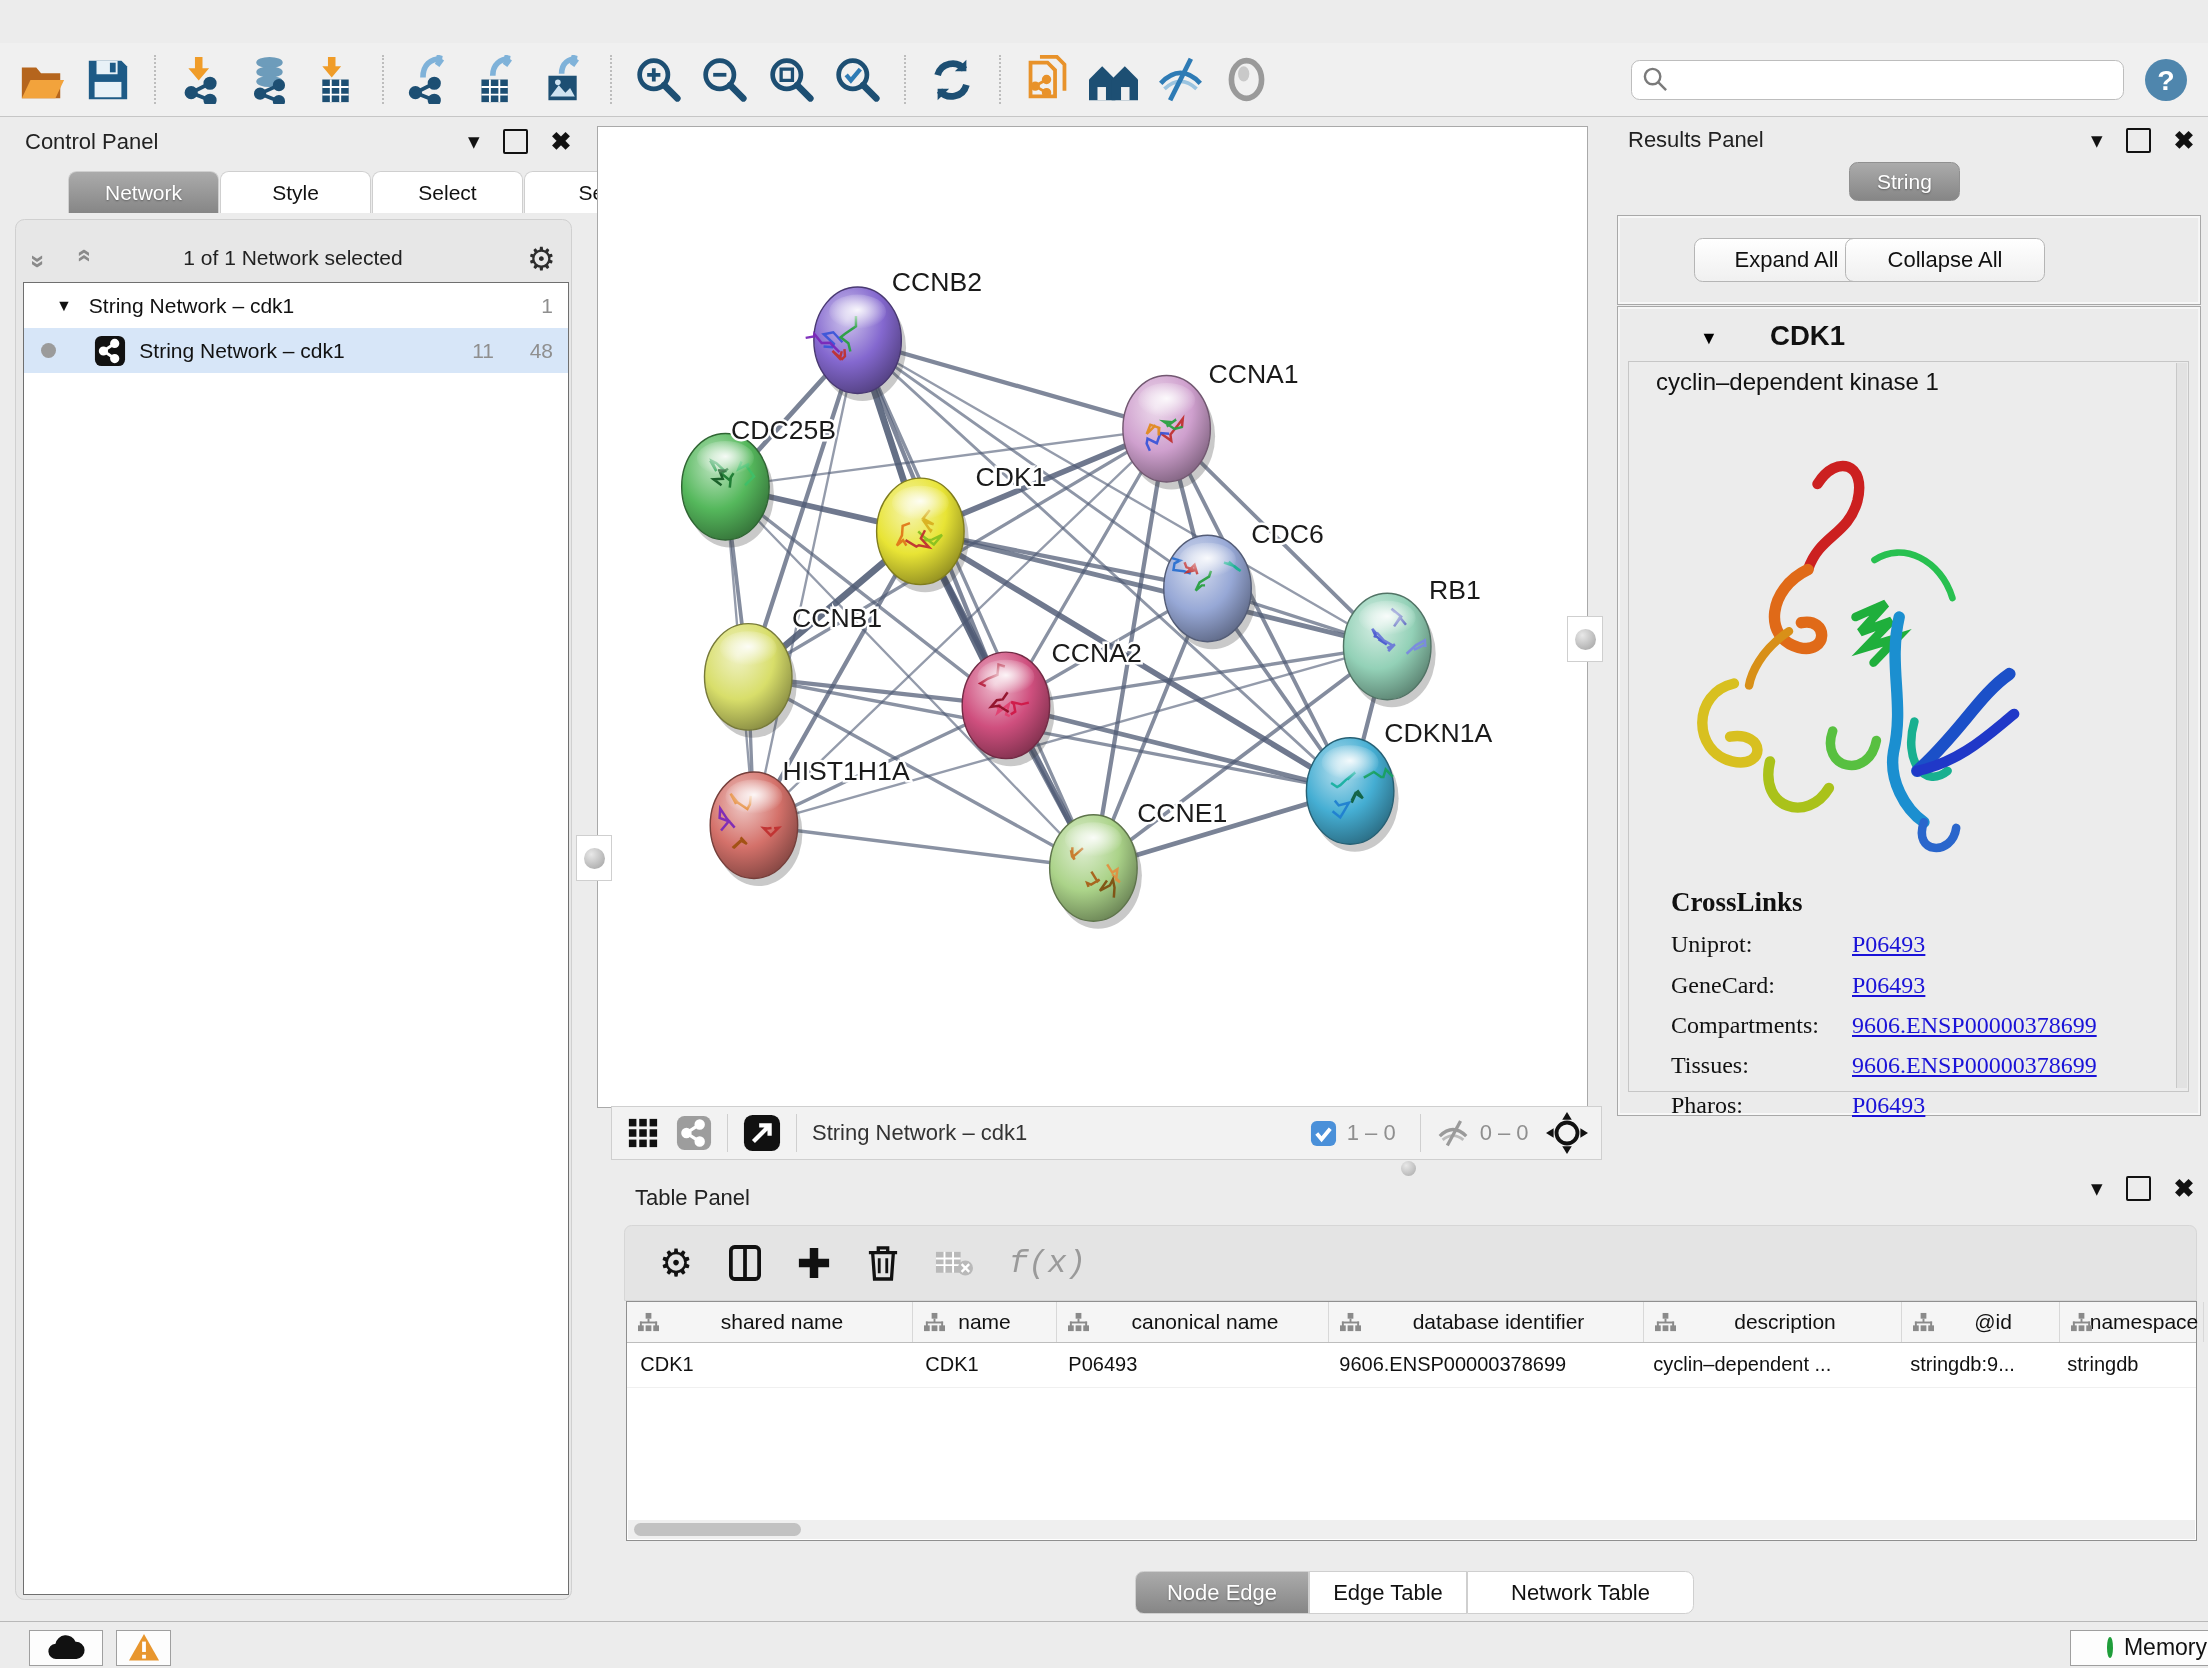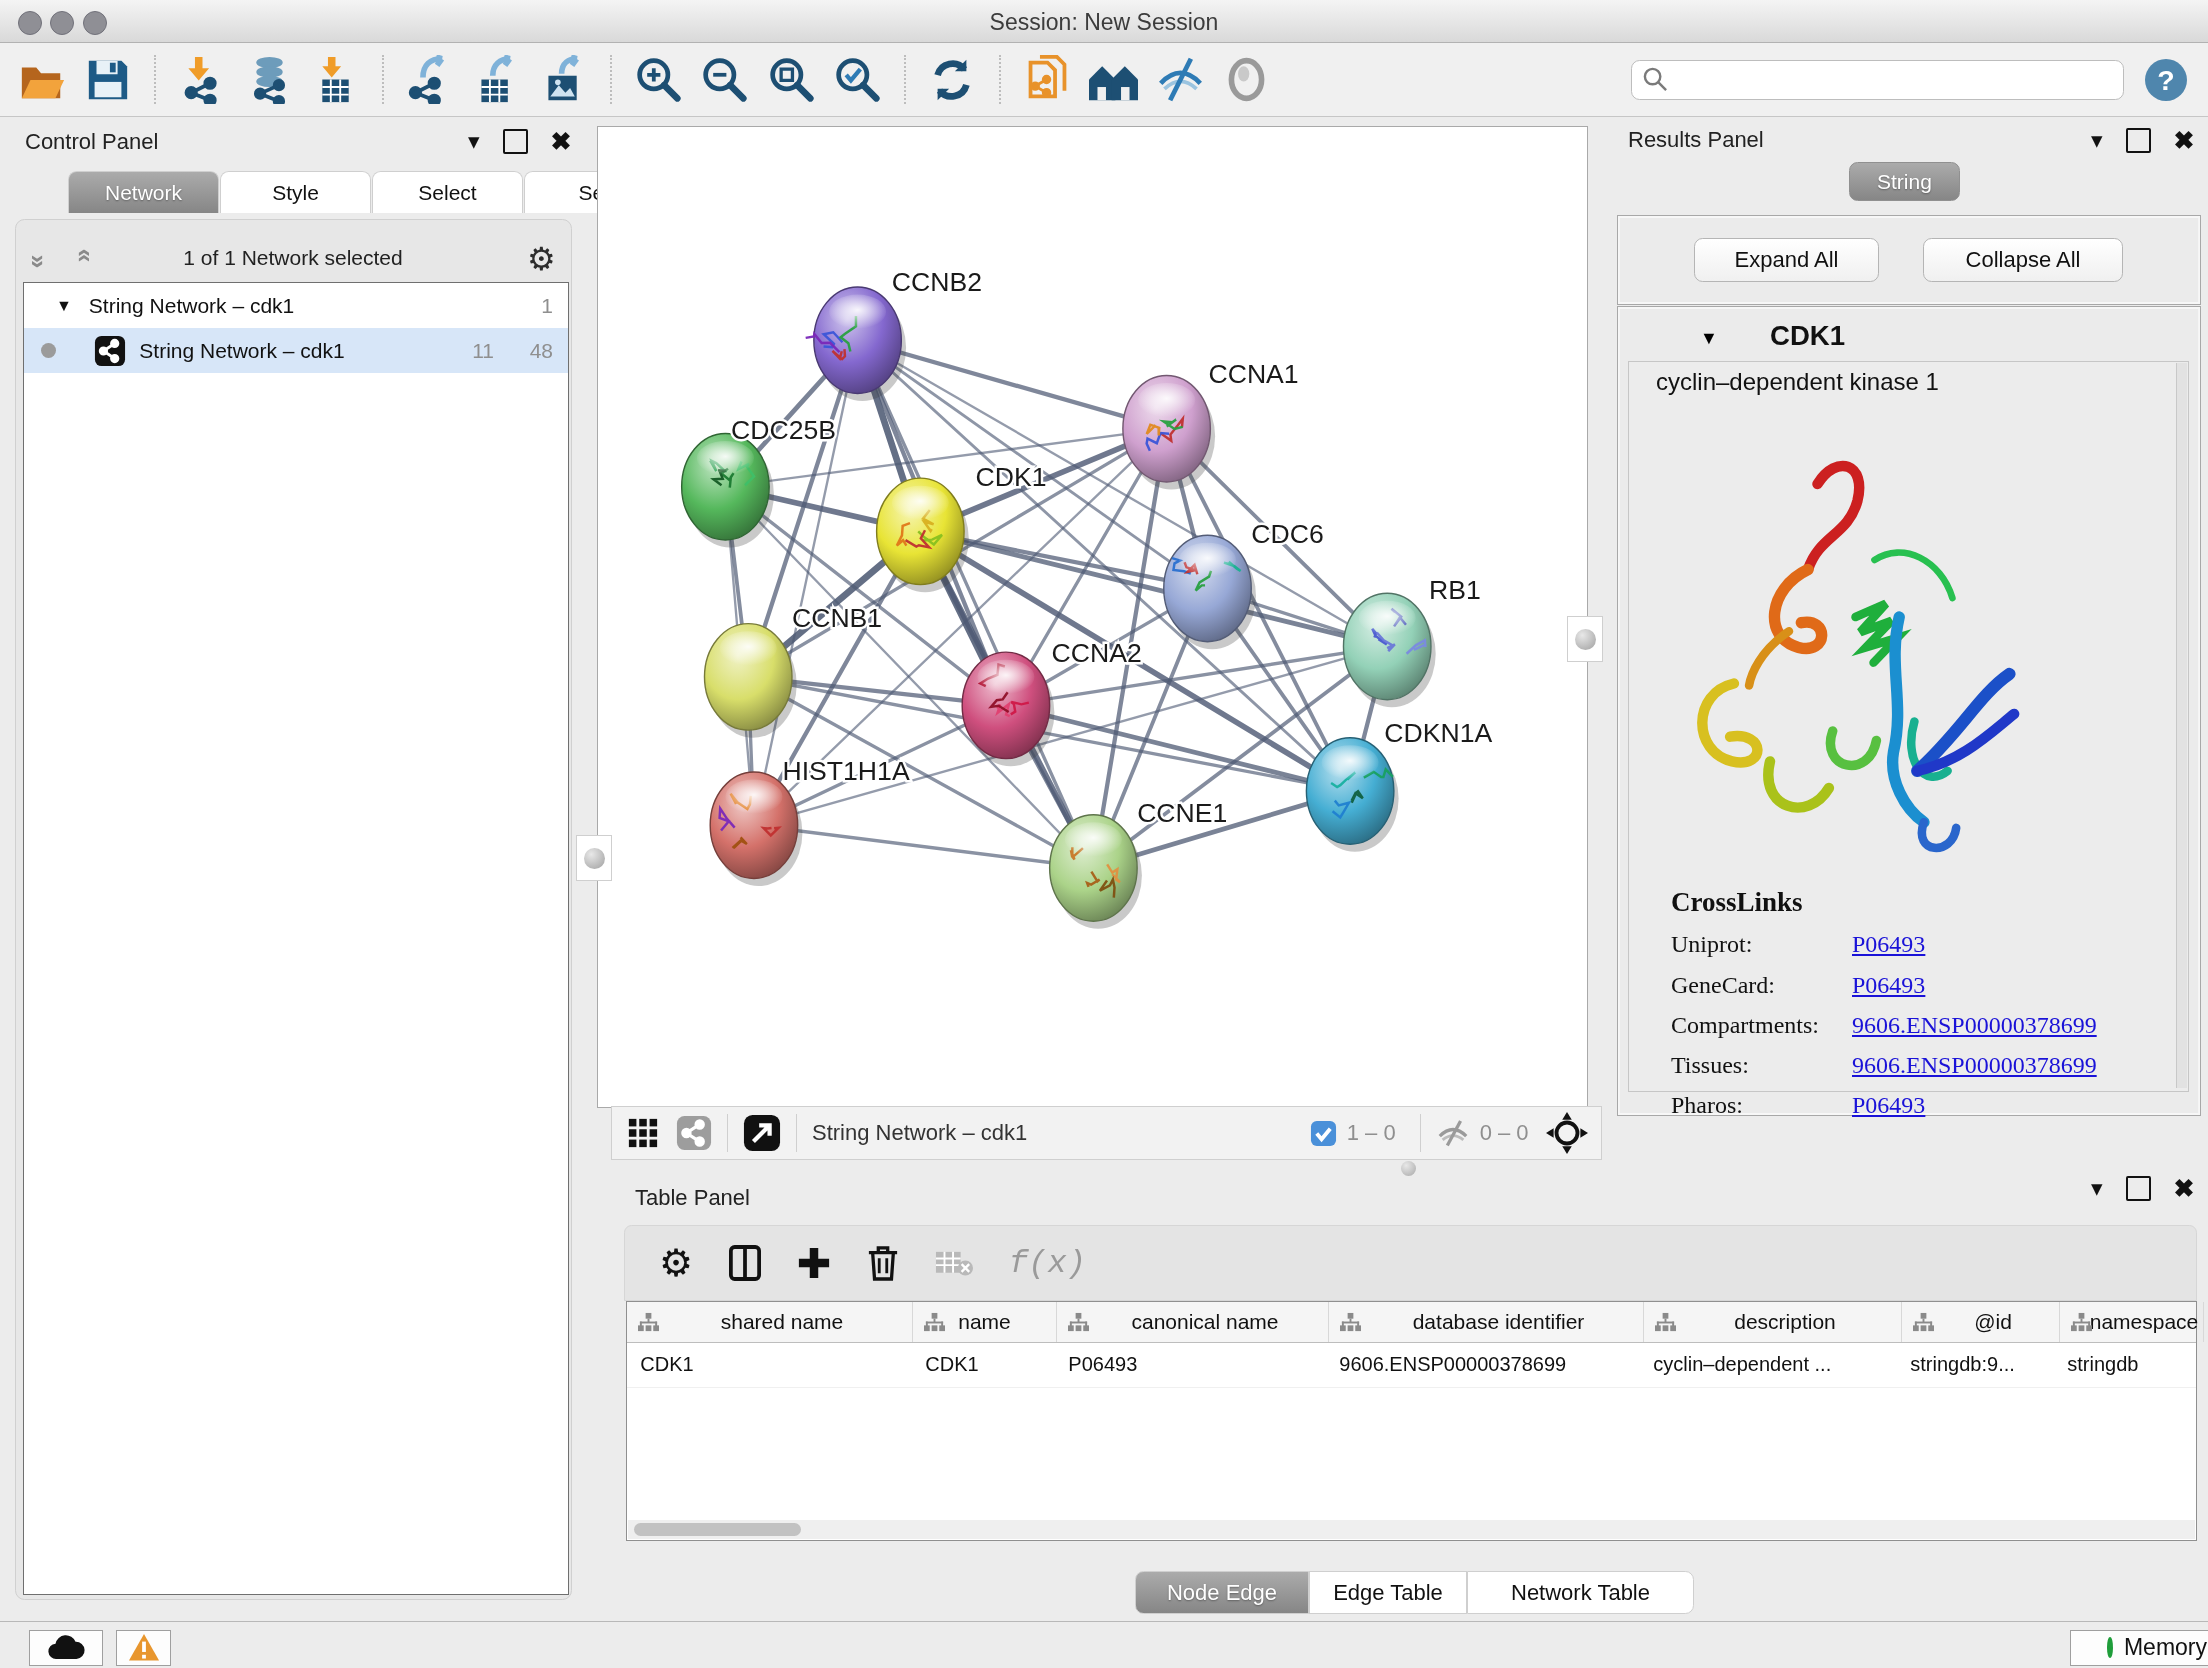"Session: New Session" div.titlebar { html: <div> <span></span> <span></span> <span></span> <div>Session: New Session</div> </div> -> none }
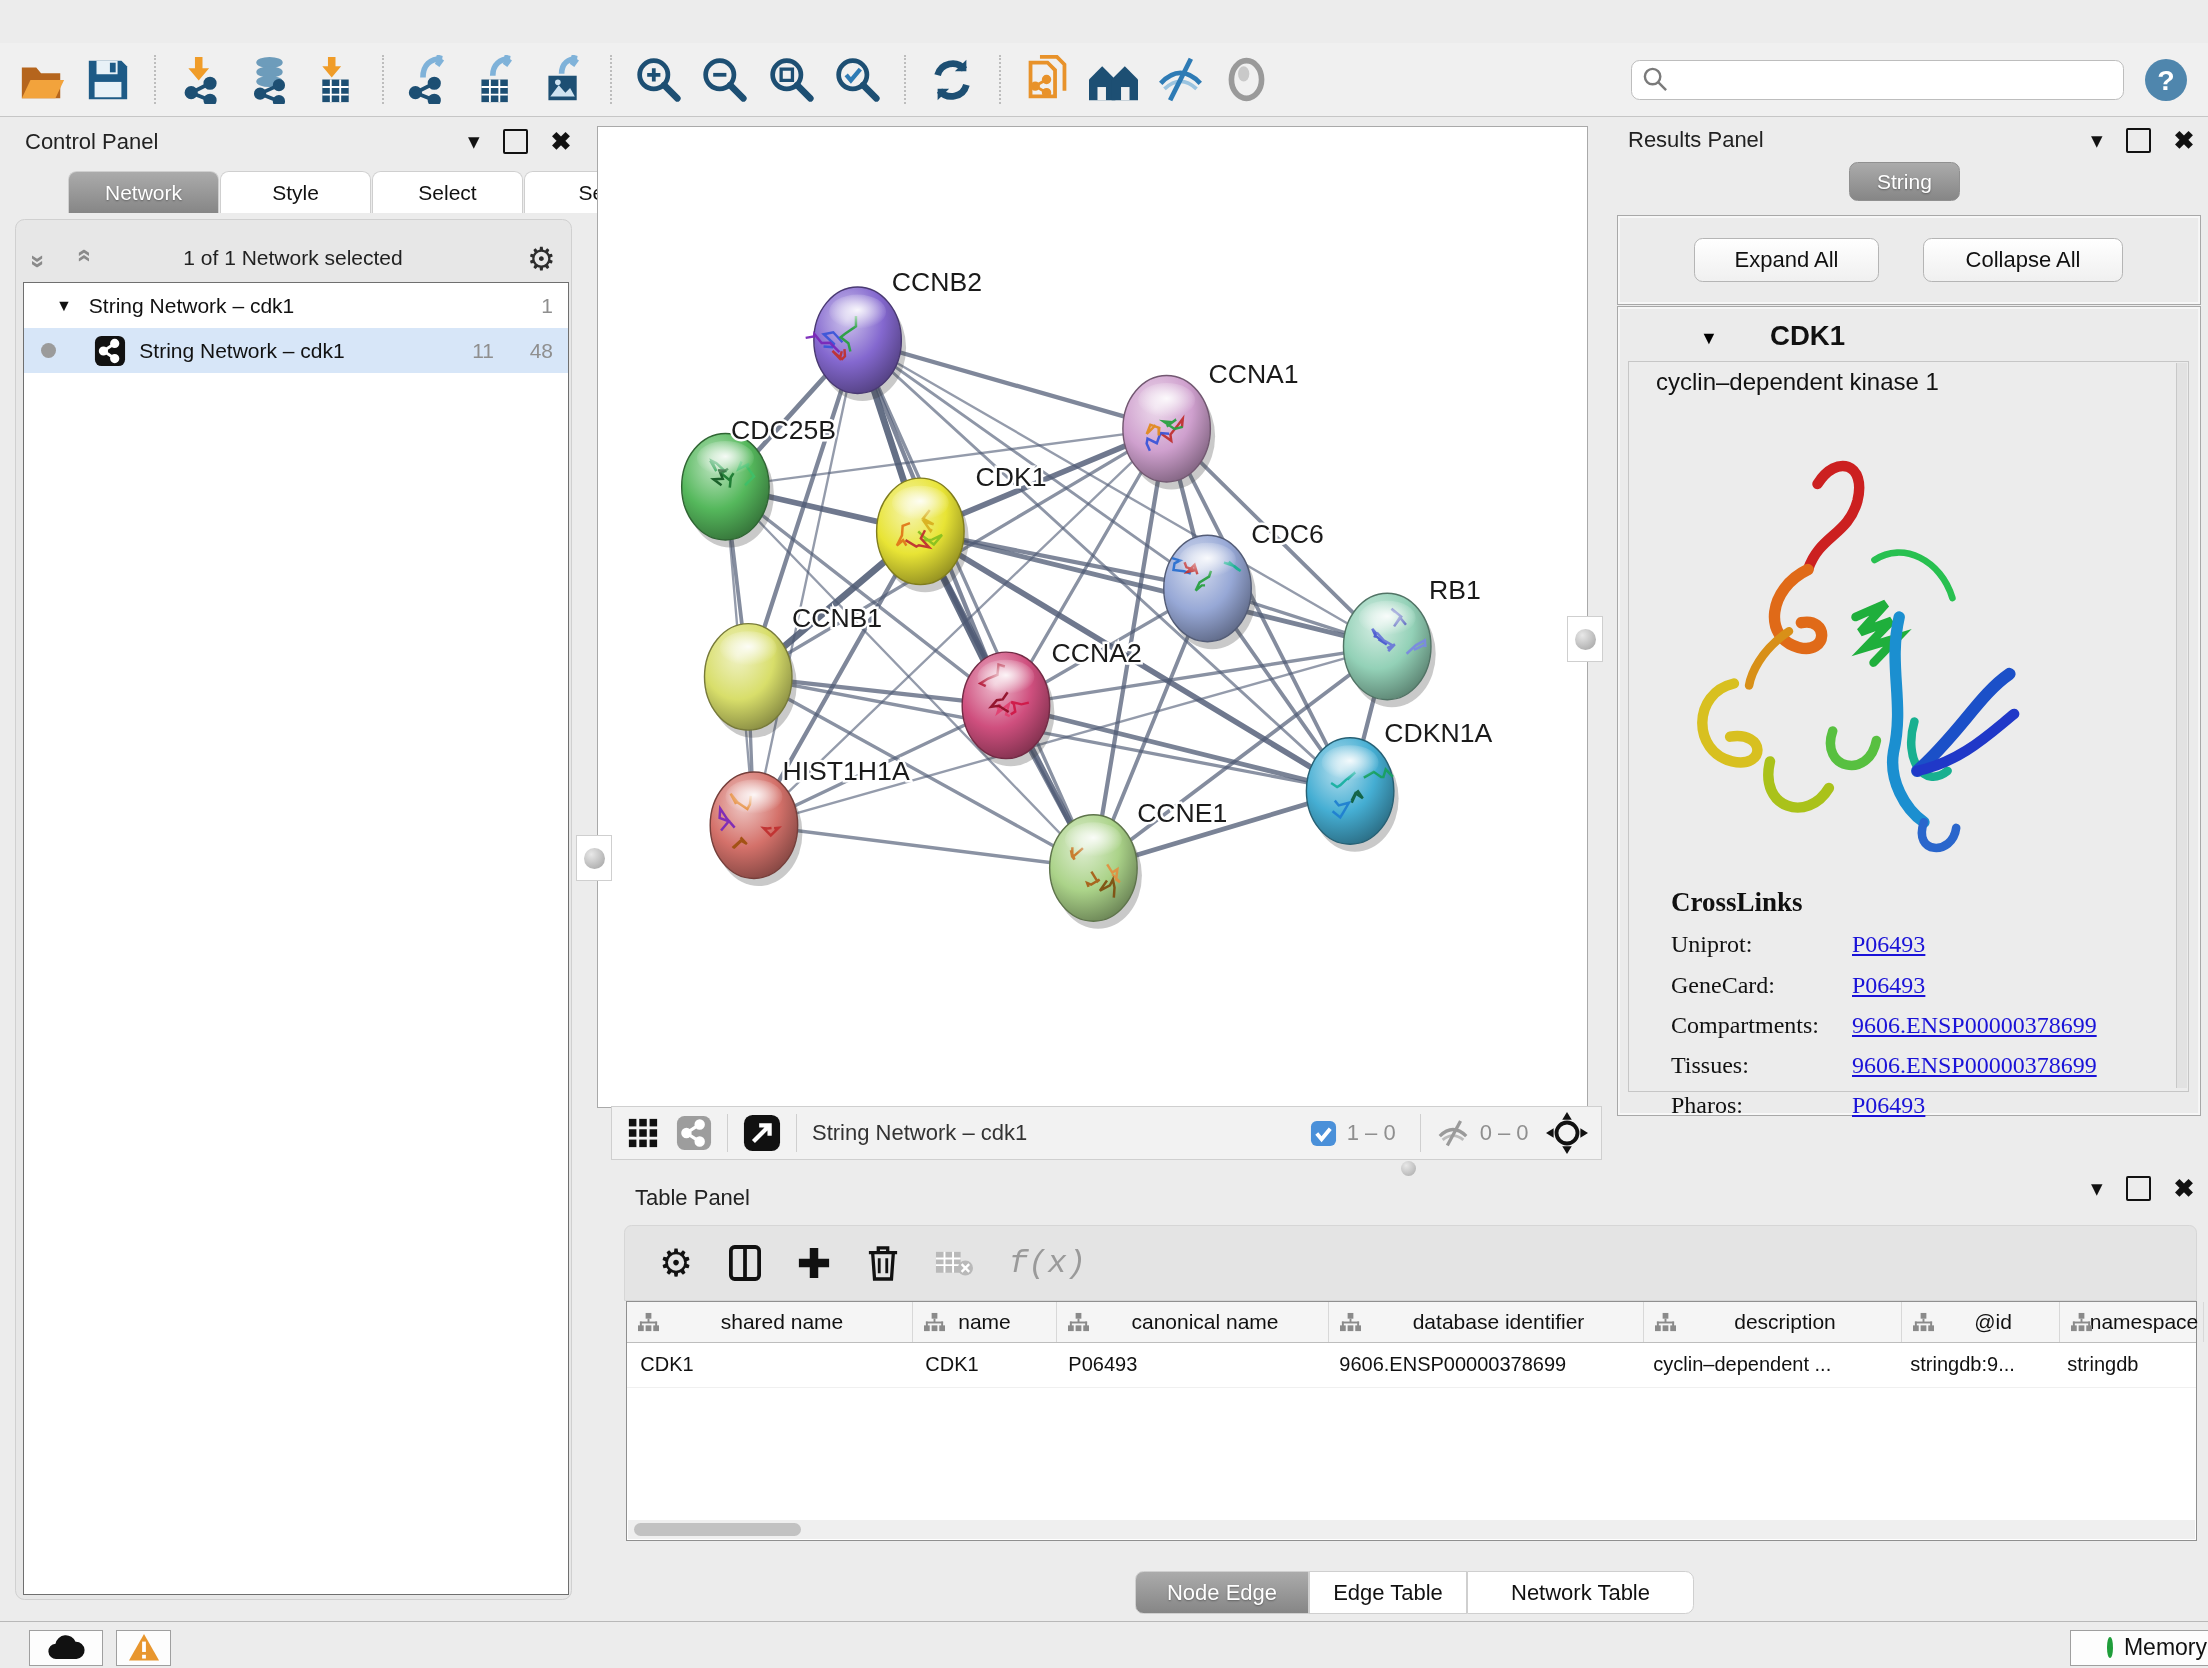"Collapse All" button.rp-btn { left: 1923px -> 1845px }
